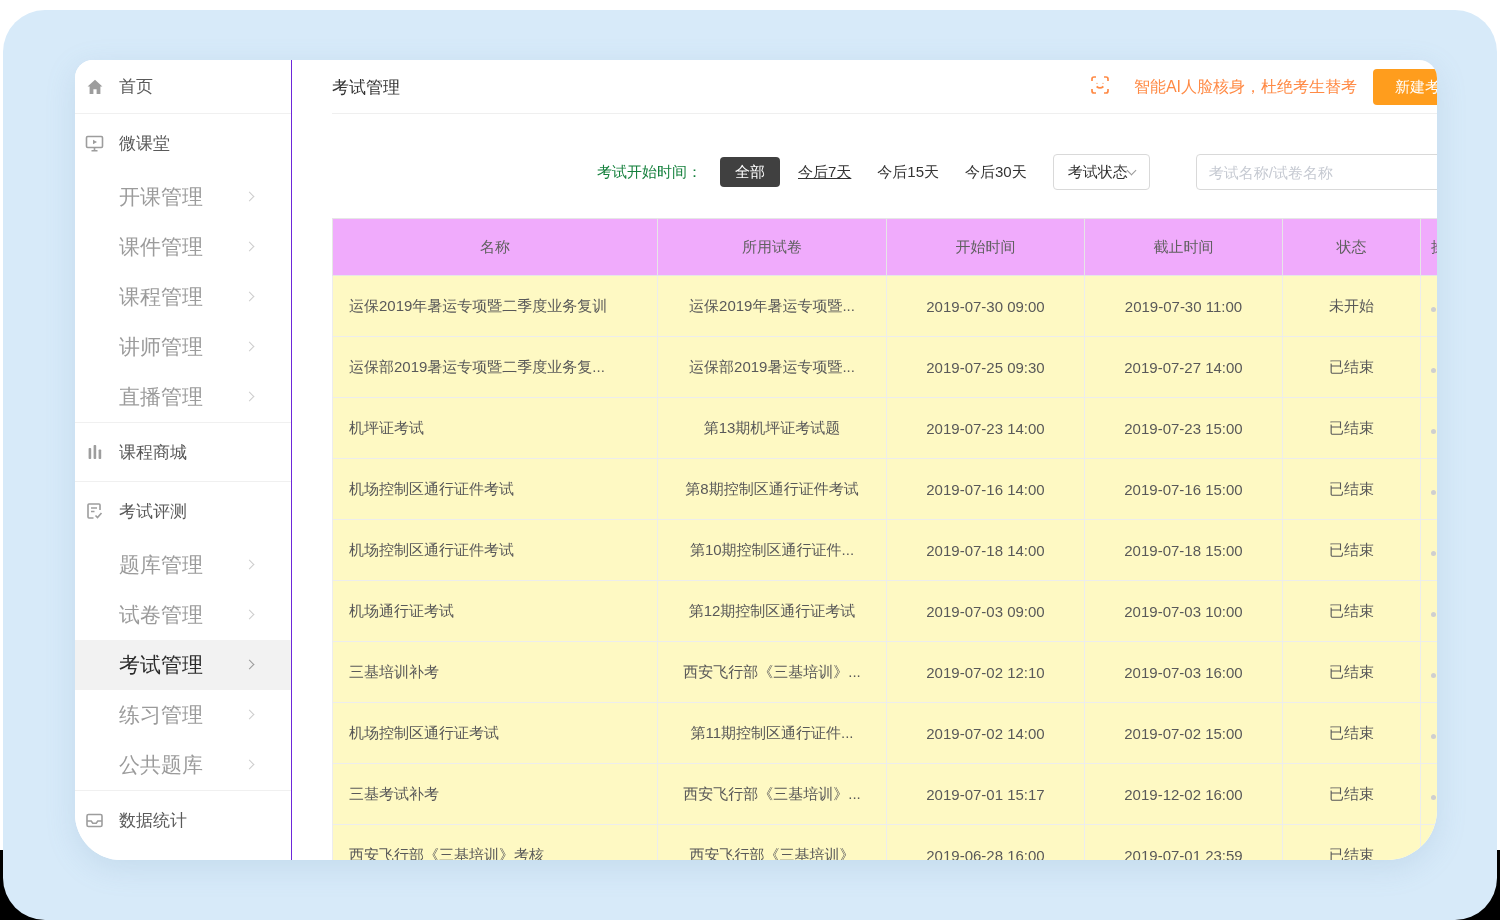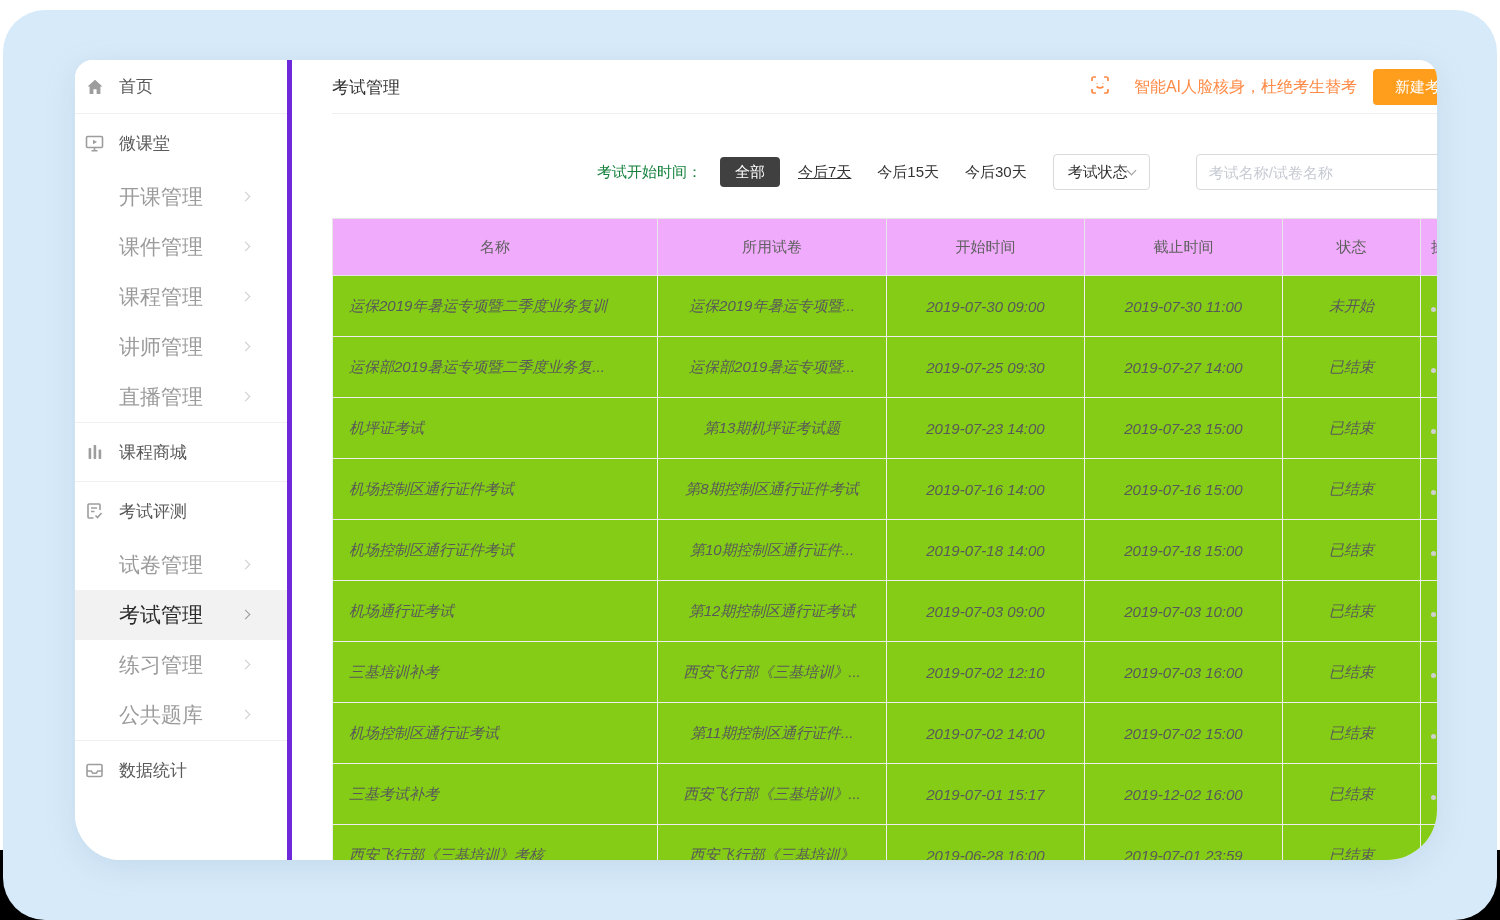"首页" .sidebar { border-right: 5px solid #6d28d9 -> 1px solid #6d28d9 }
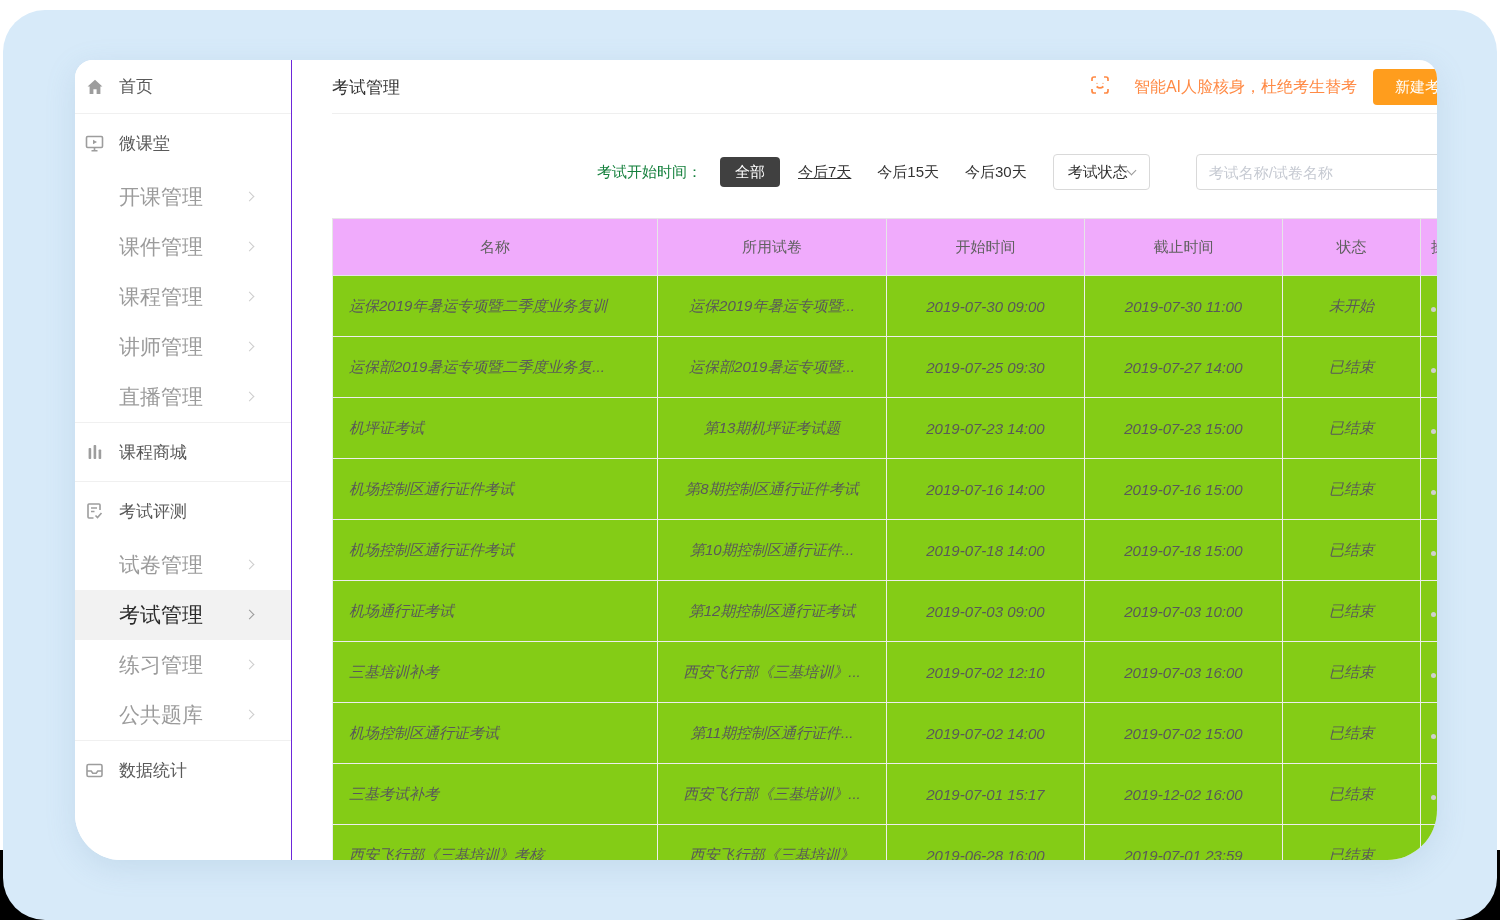"运保2019年暑运专项暨二季度业务复训" .exam-table td { background: #84cc16 -> #fef9c3; font-style: italic -> none }
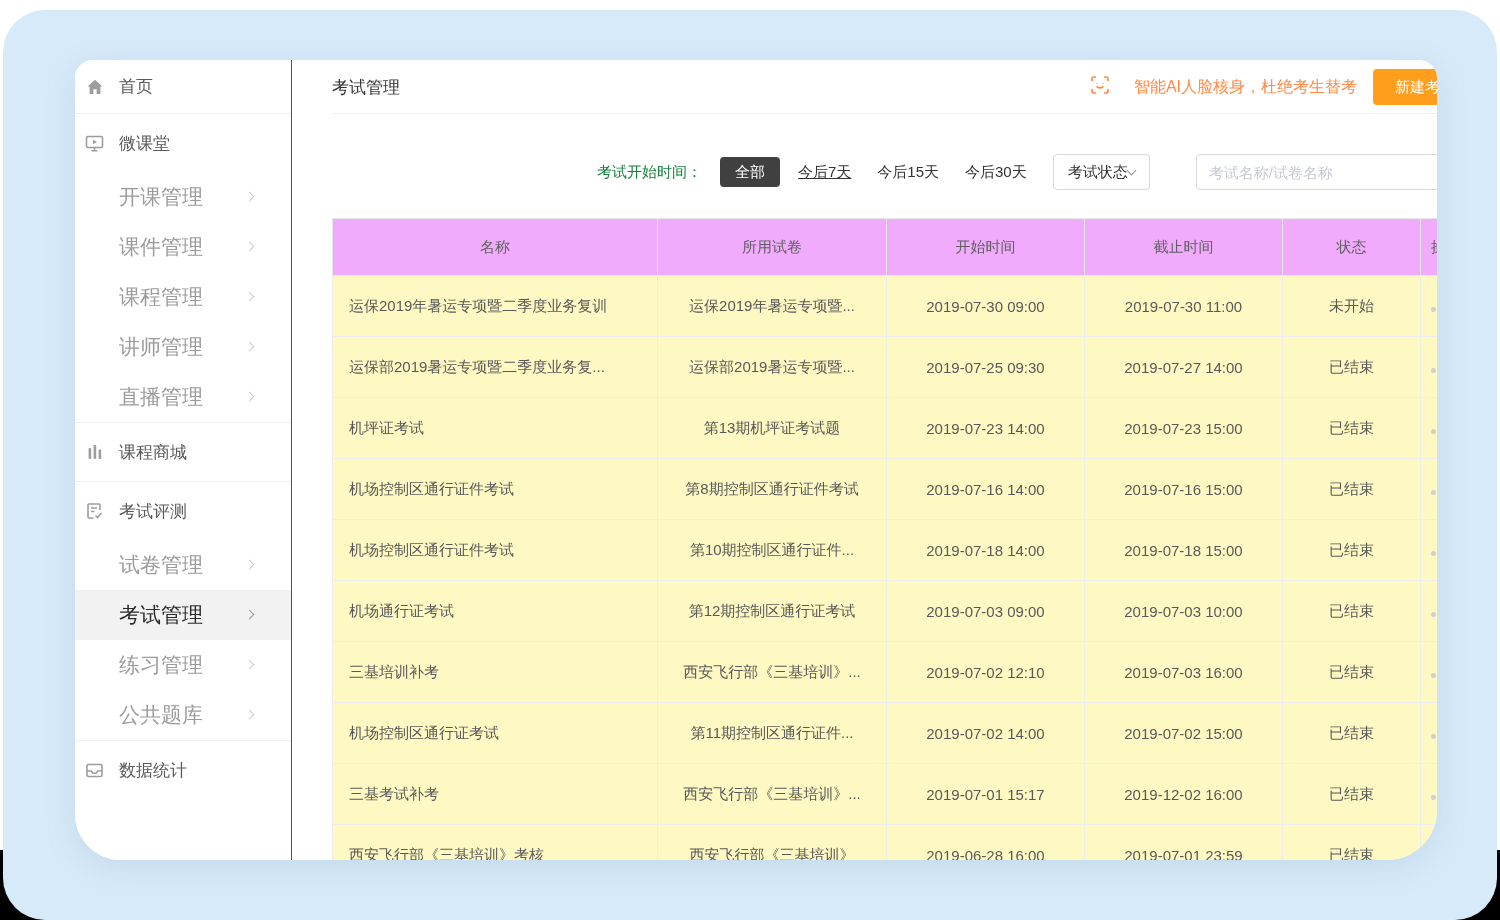"题库管理" div.side-sub { html: none -> <div> <span>题库管理</span> <span></span> </div> }
